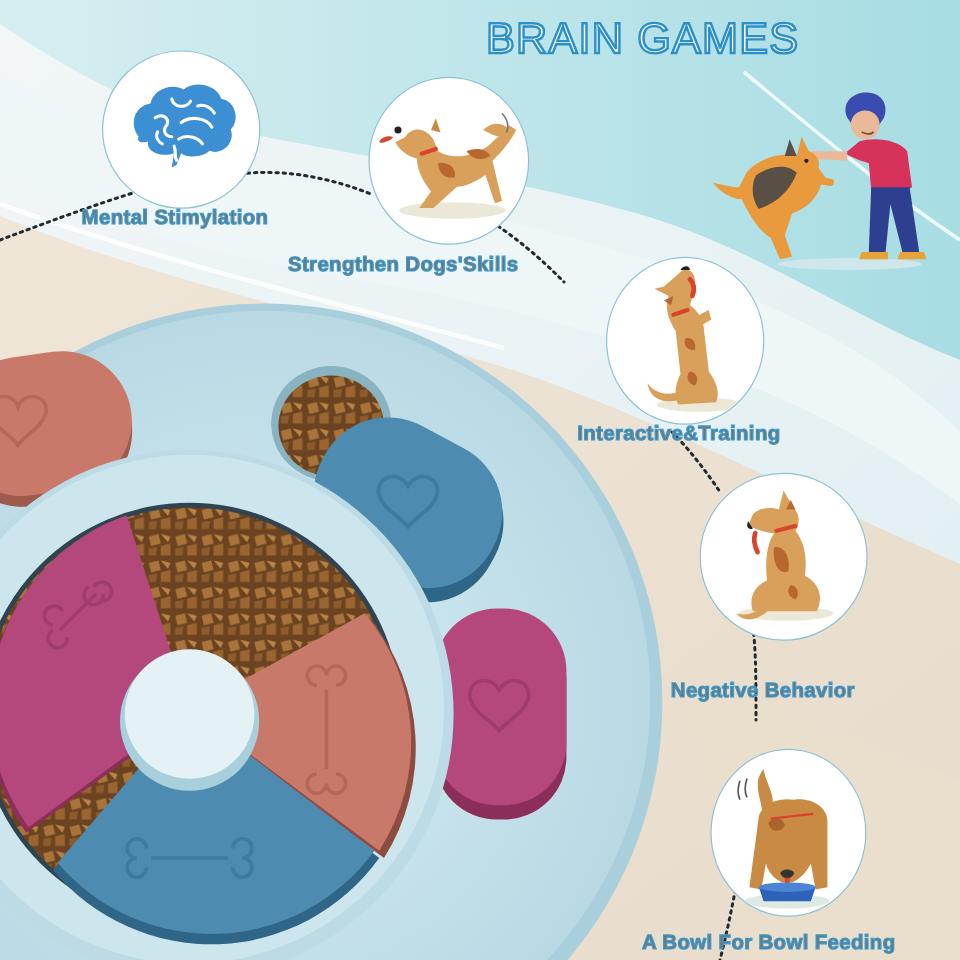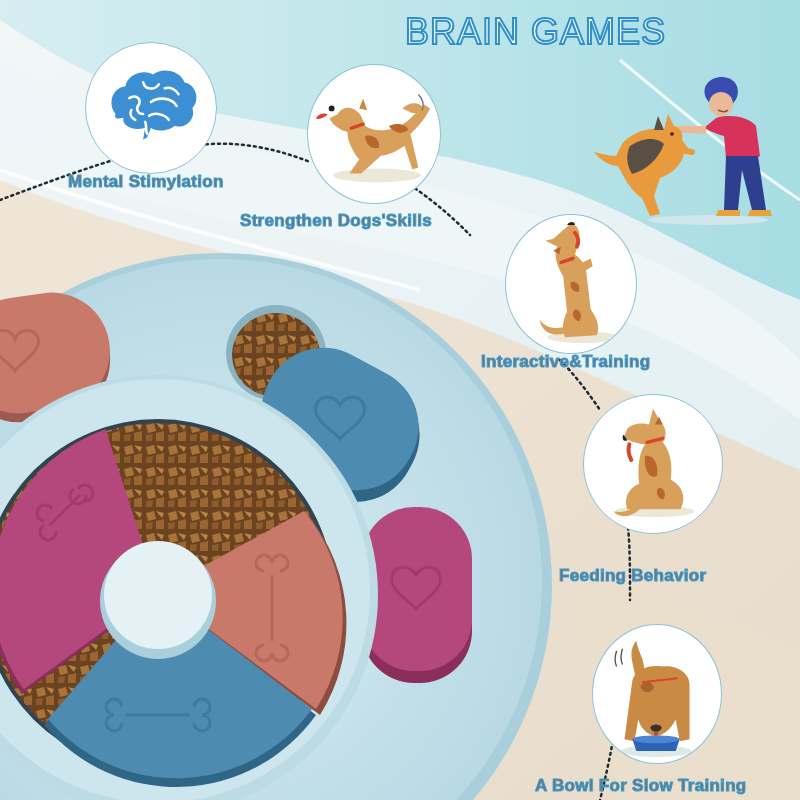"Feeding Behavior" div.feature-label { text: Feeding -> Negative }
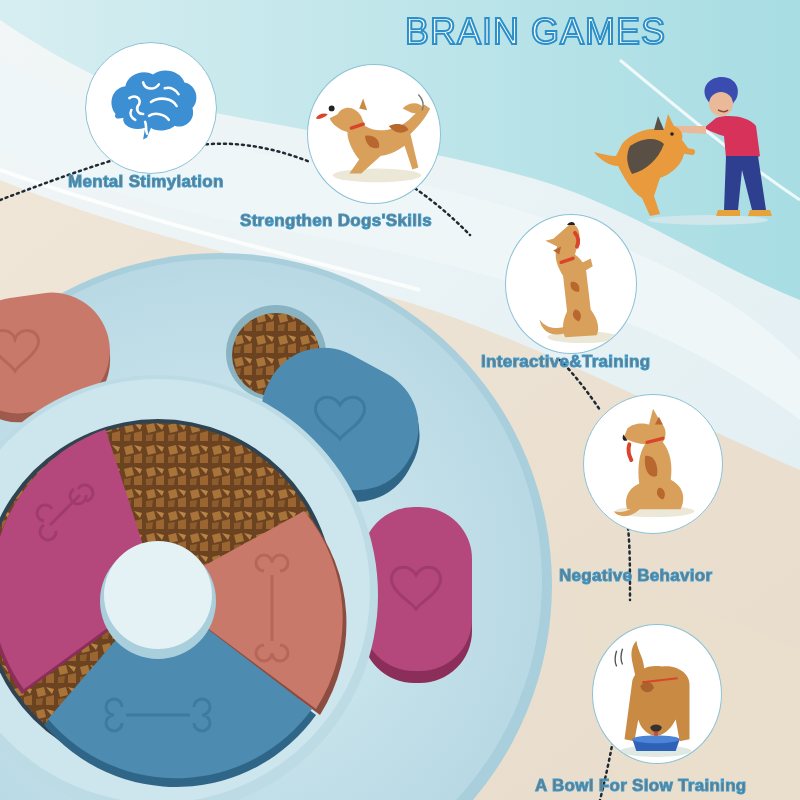"A Bowl For Slow Training" div.feature-label { text: Slow Training -> Bowl Feeding }
